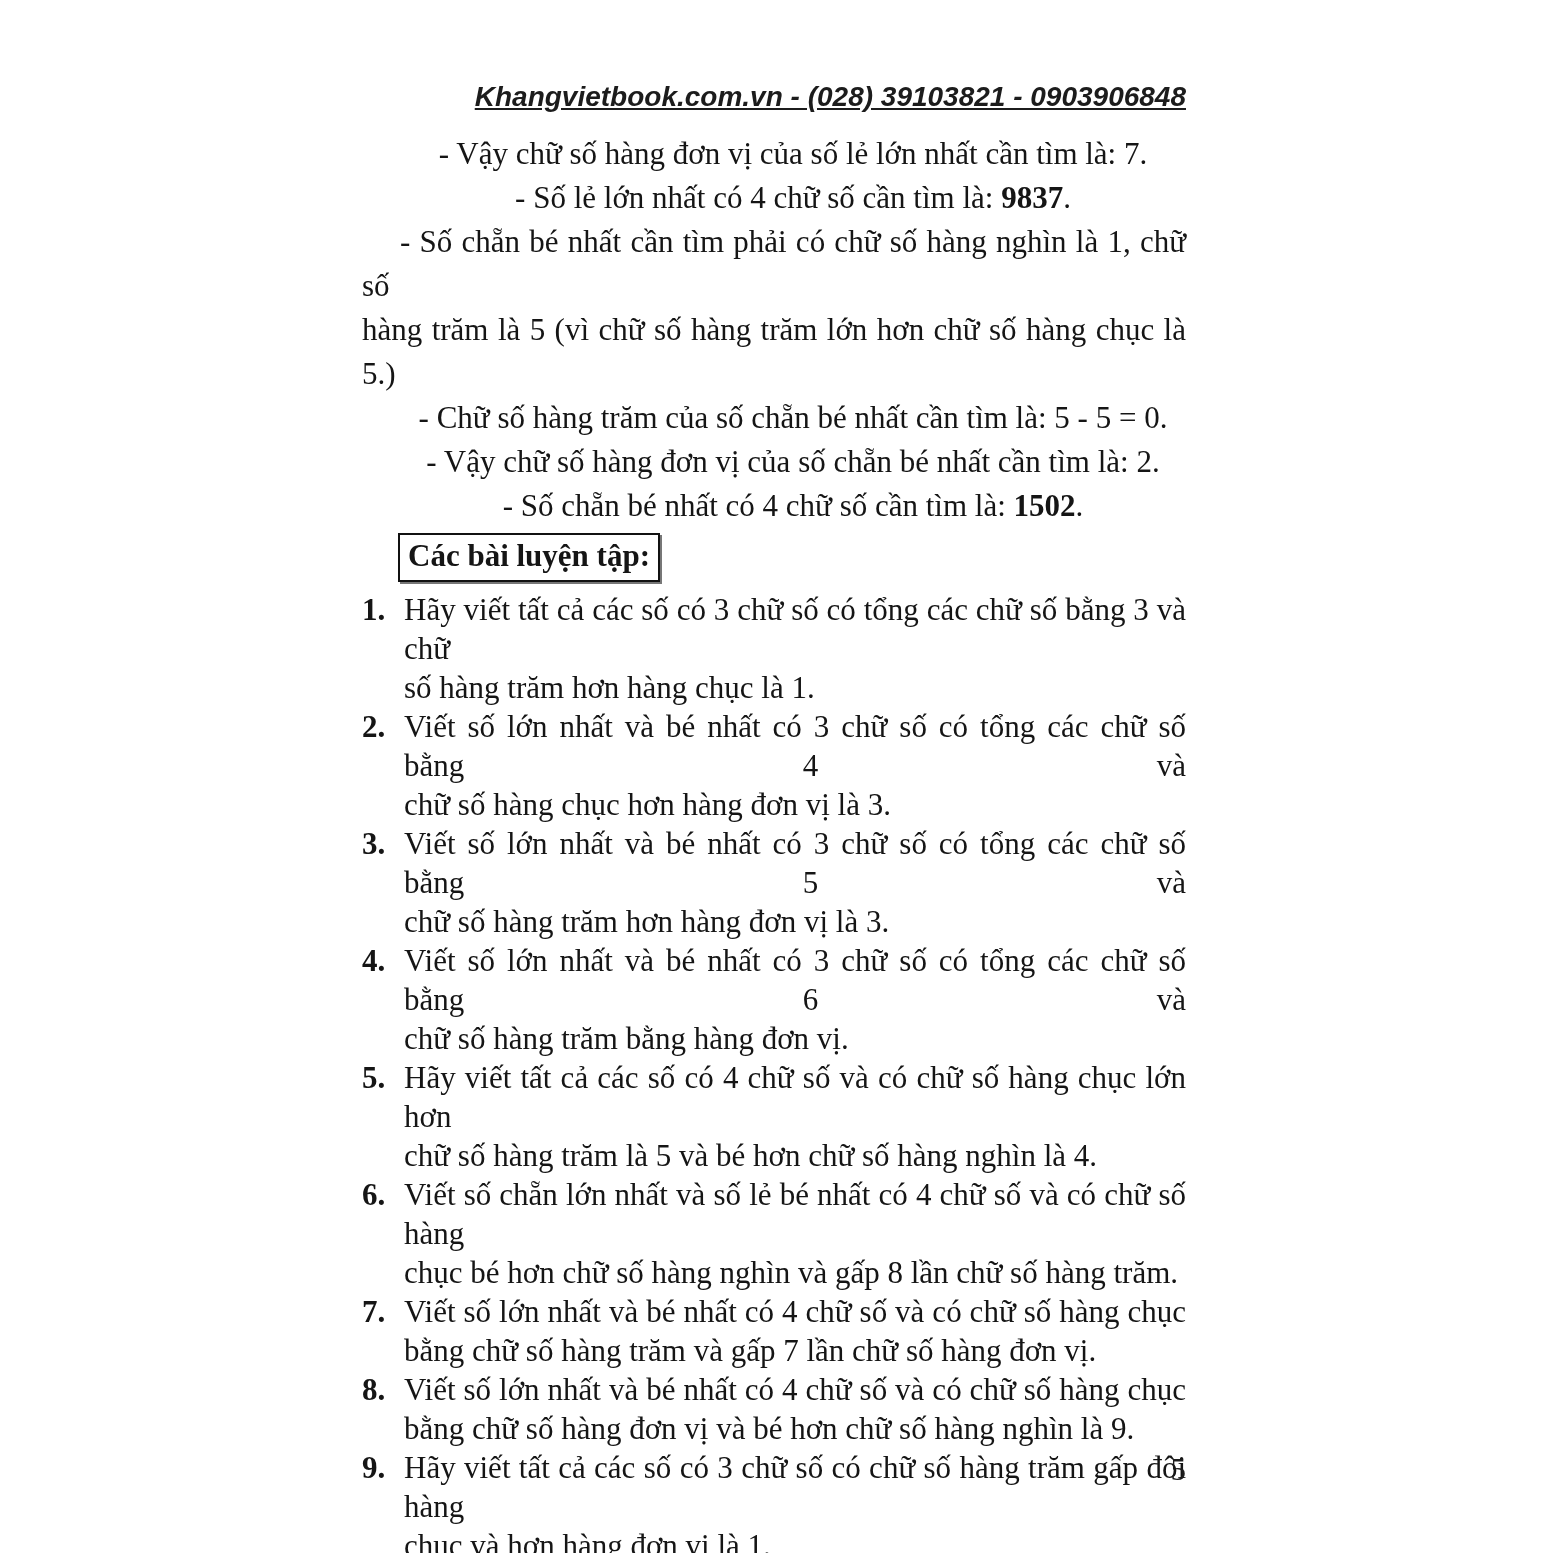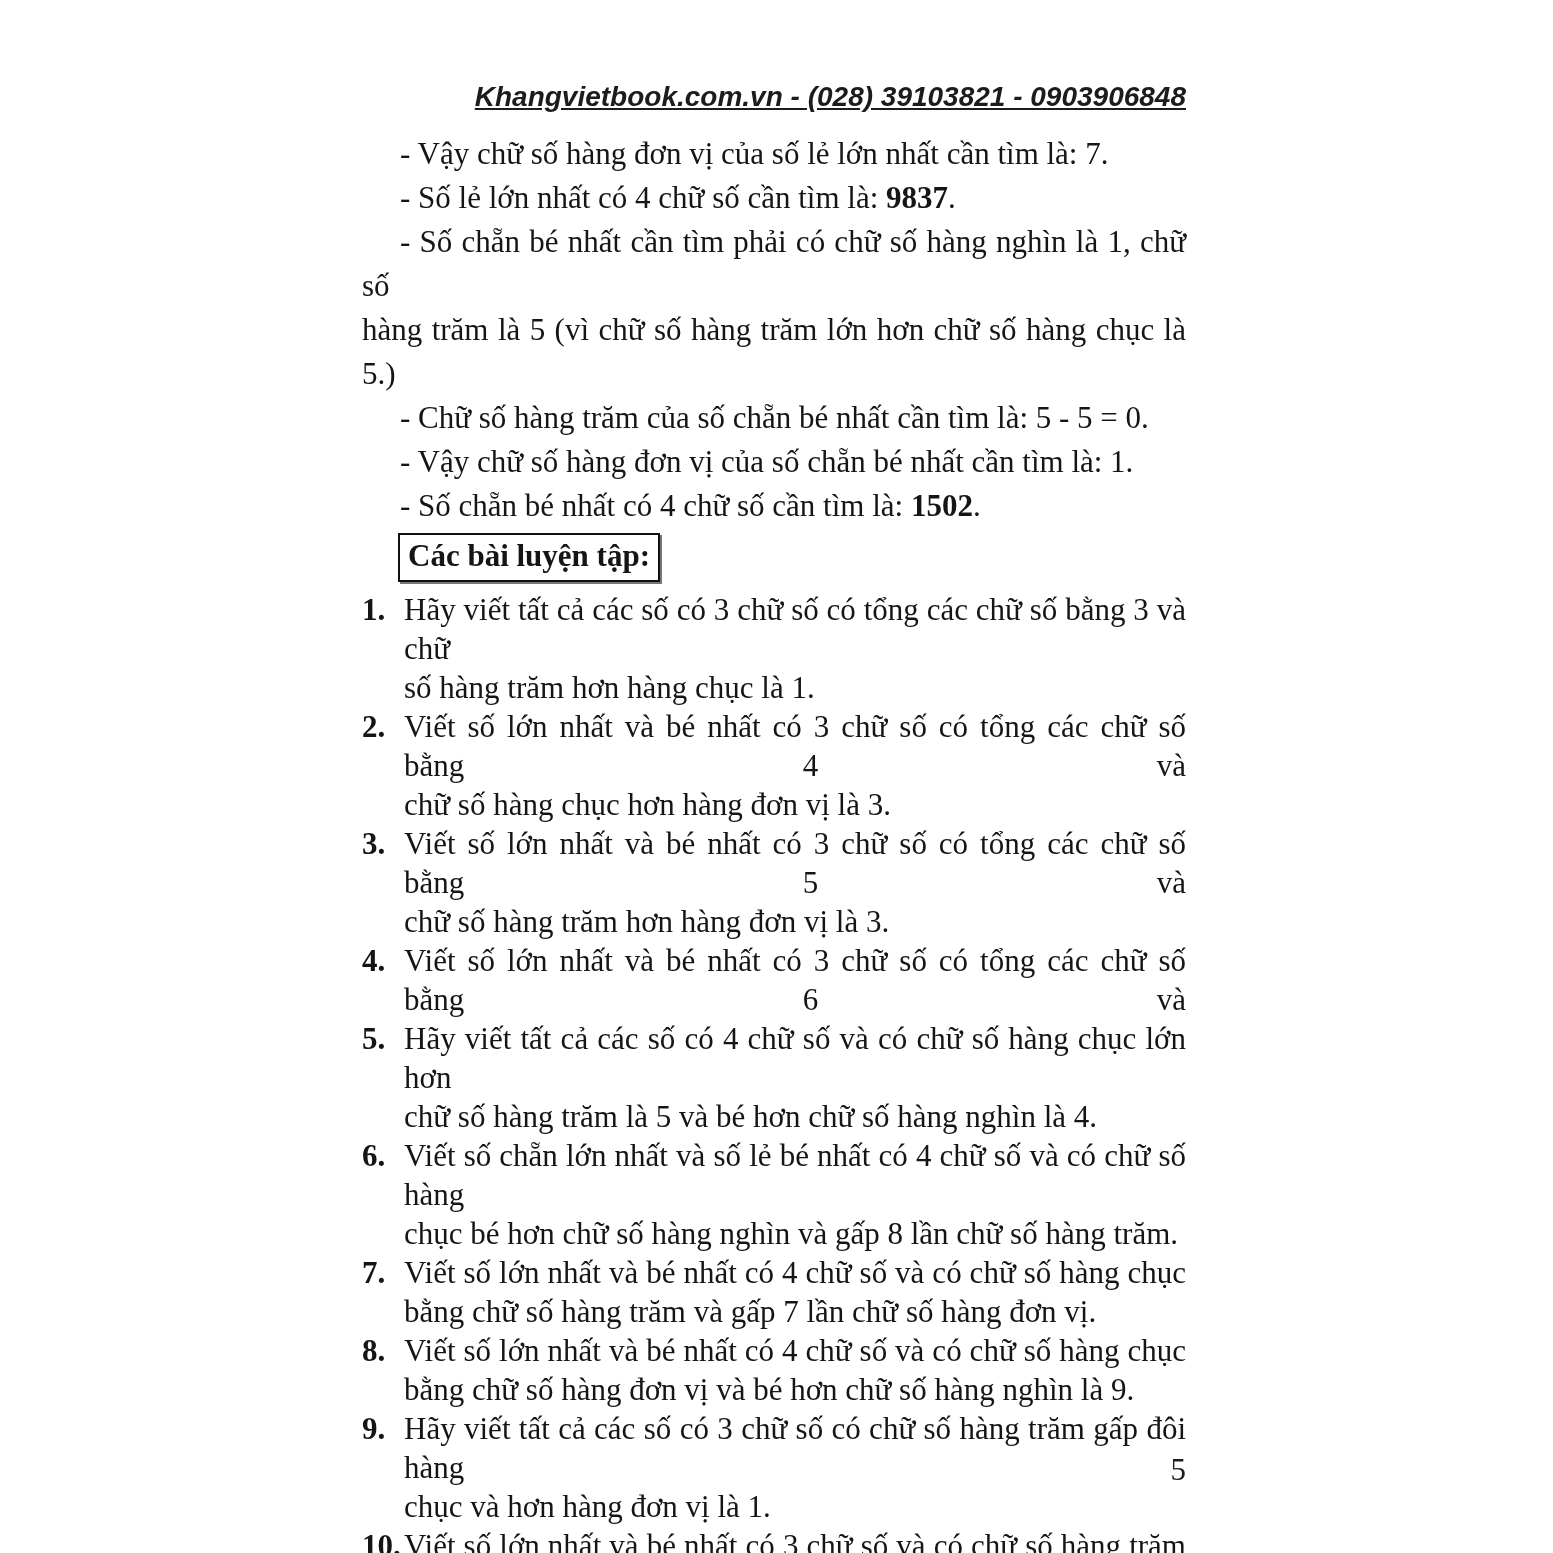"- Vậy chữ số hàng" .sol-line { text-align: none -> center }
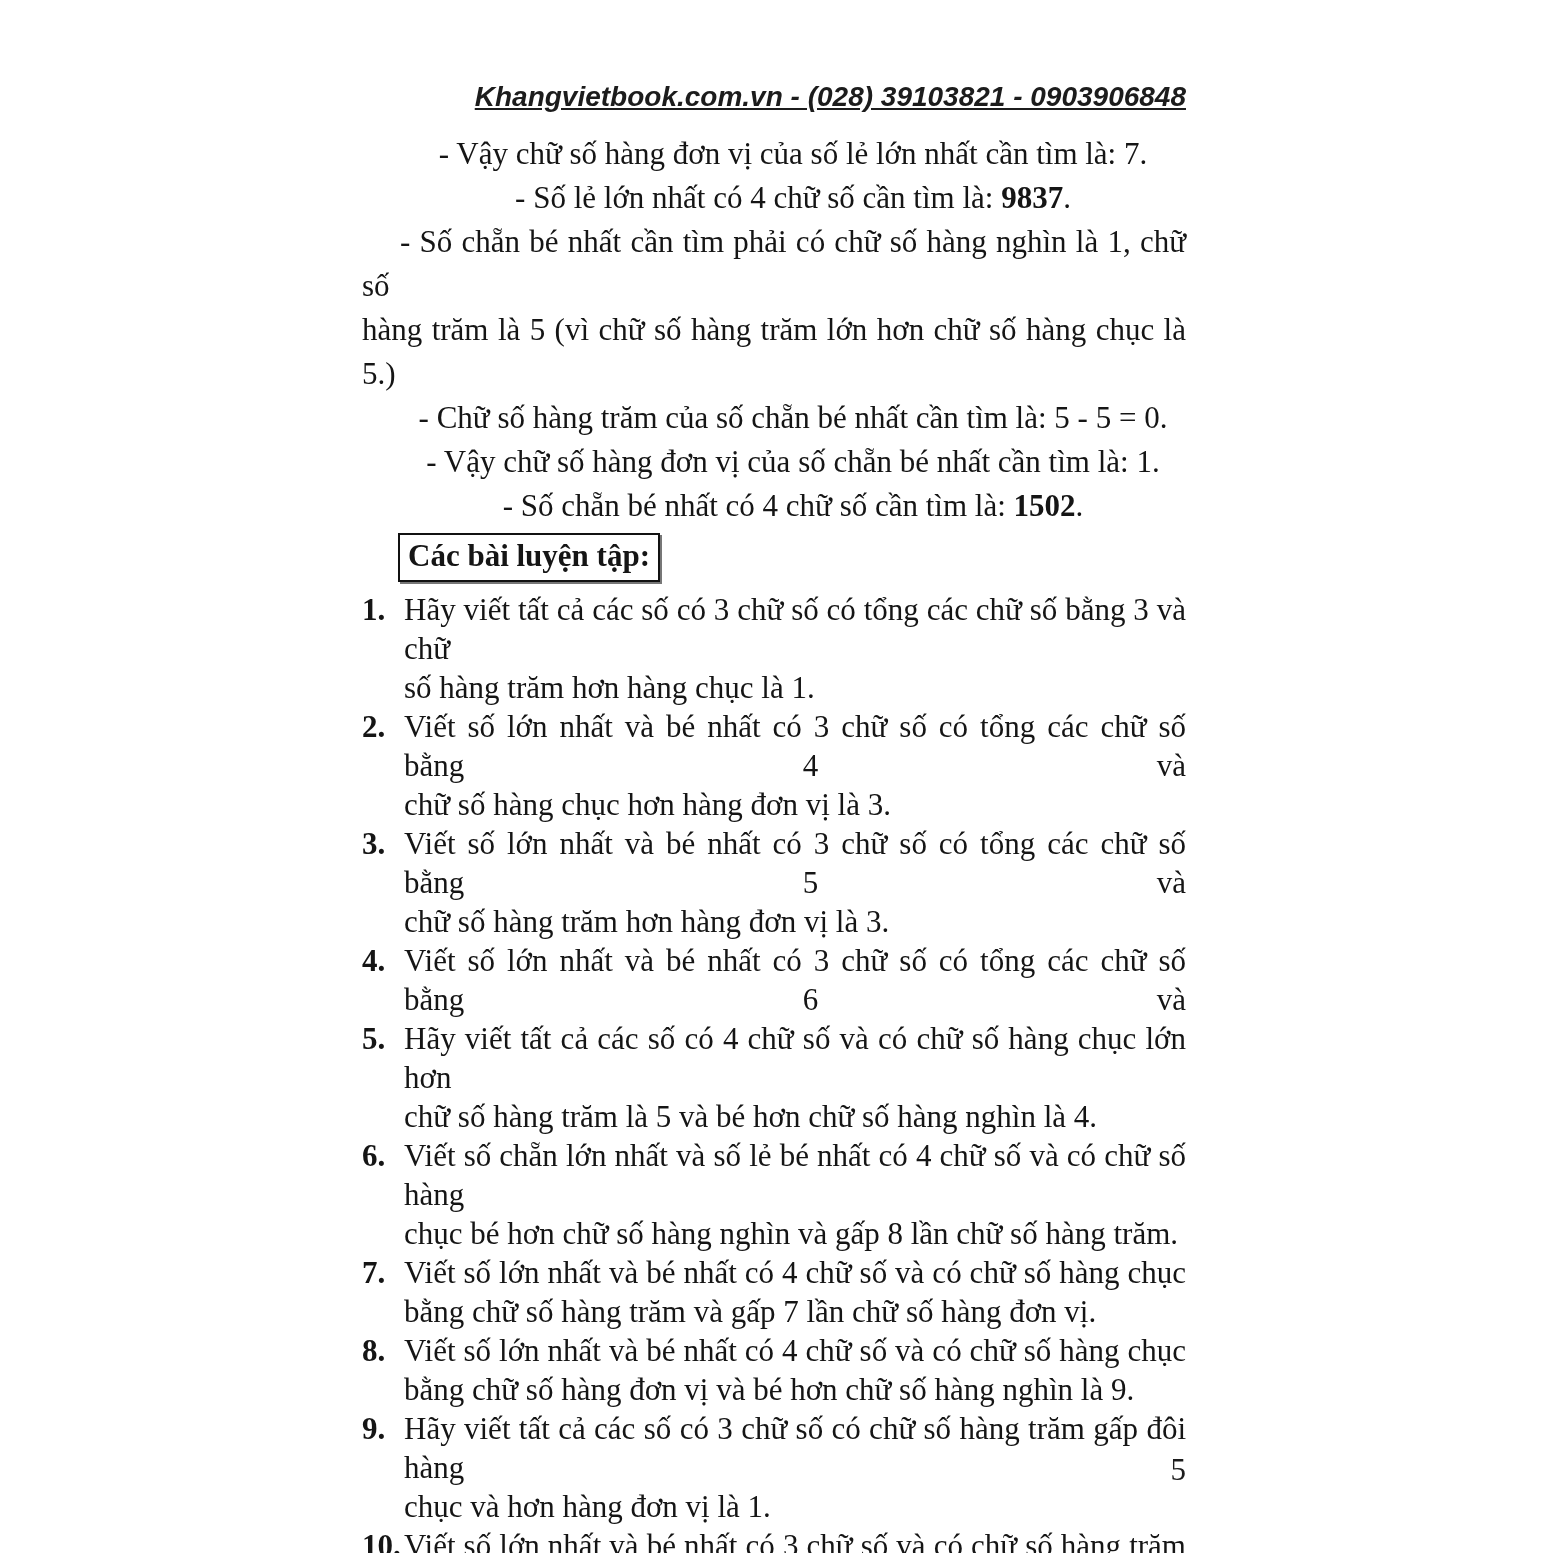"- Vậy chữ số hàng đơn vị của số chẵn" div.sol-line { text: 1 -> 2 }
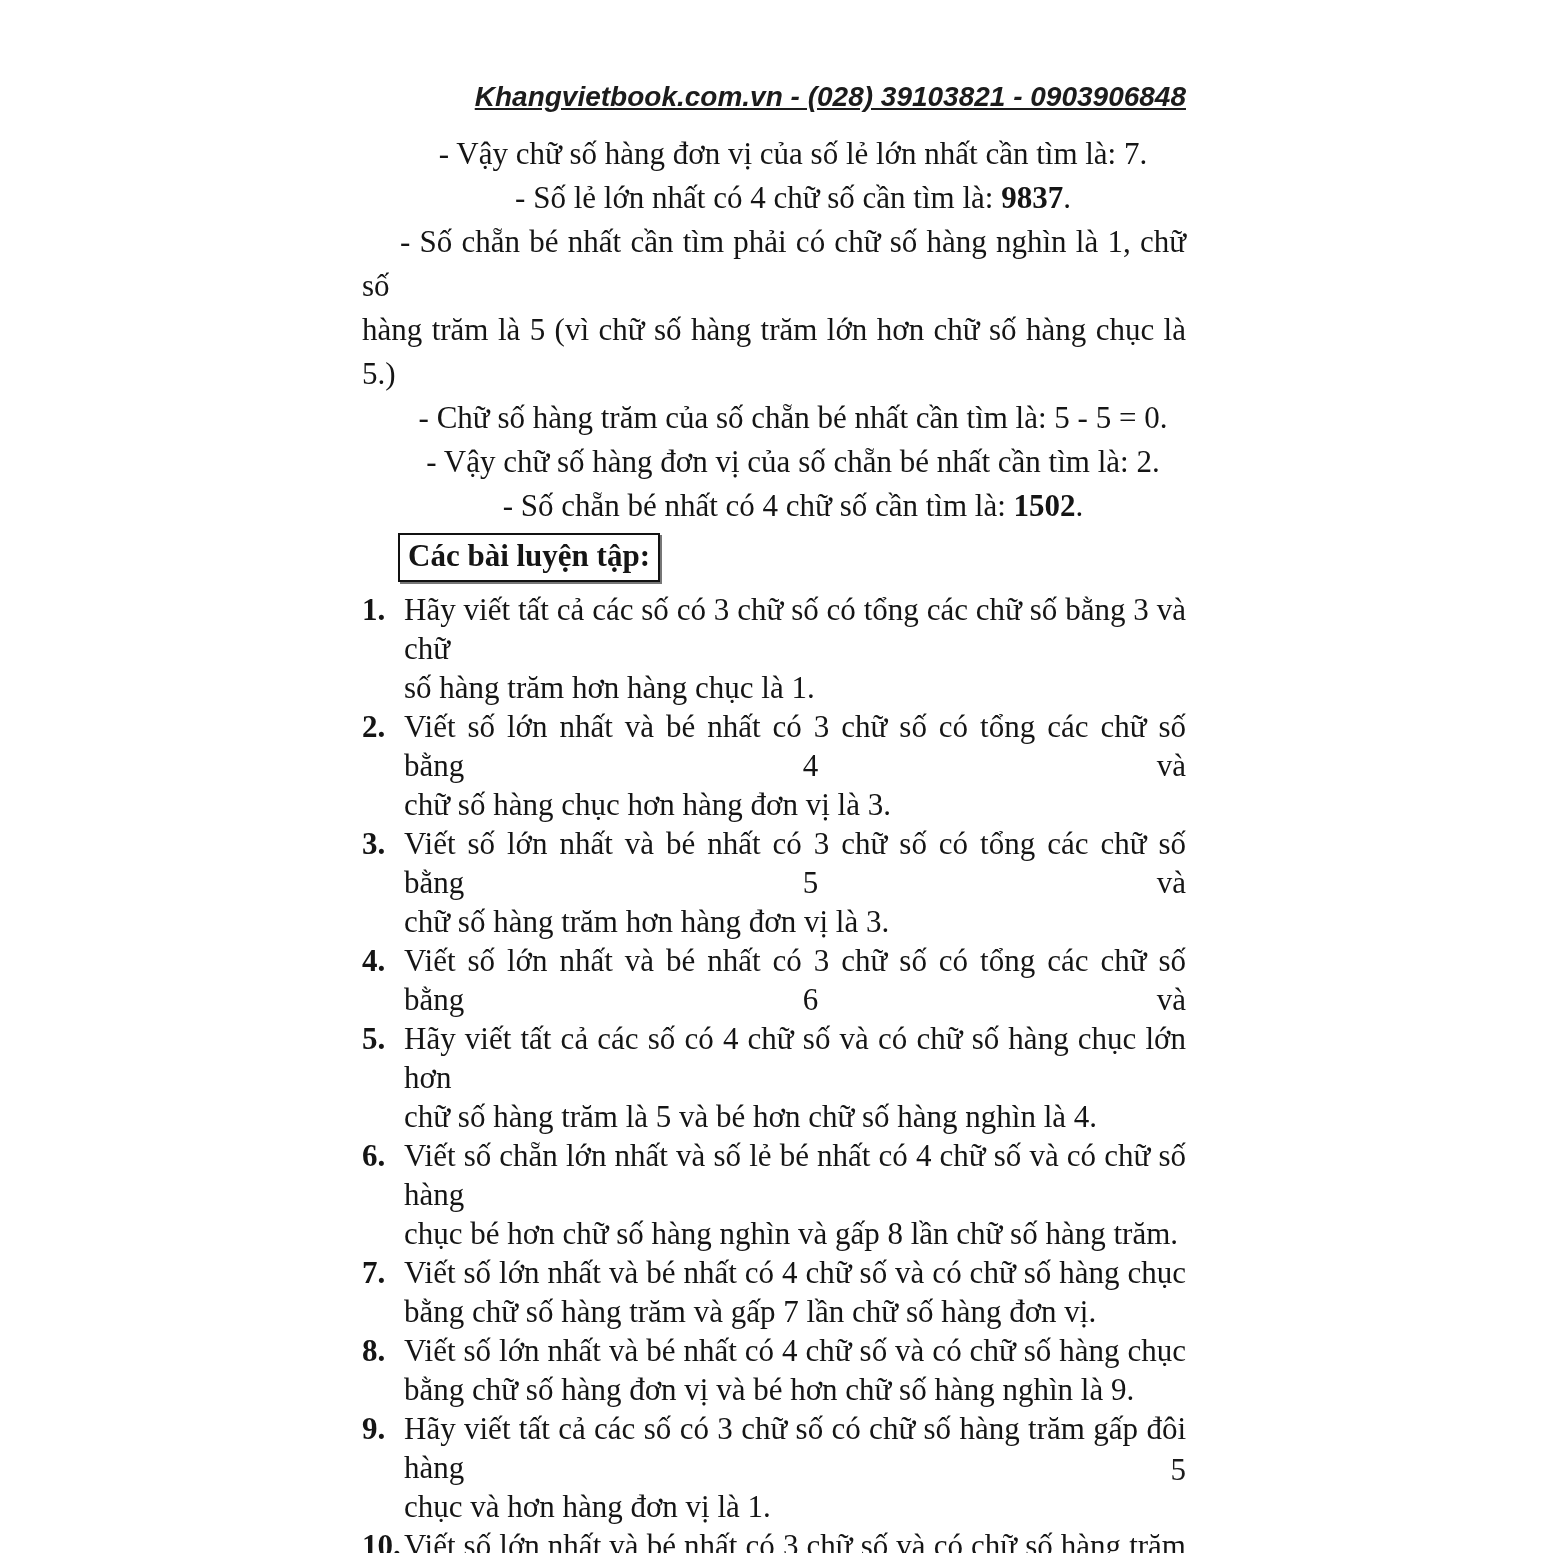"chữ số hàng trăm bằng" div.line { html: none -> <div>chữ số hàng trăm bằng hàng đơn vị.</div> }
